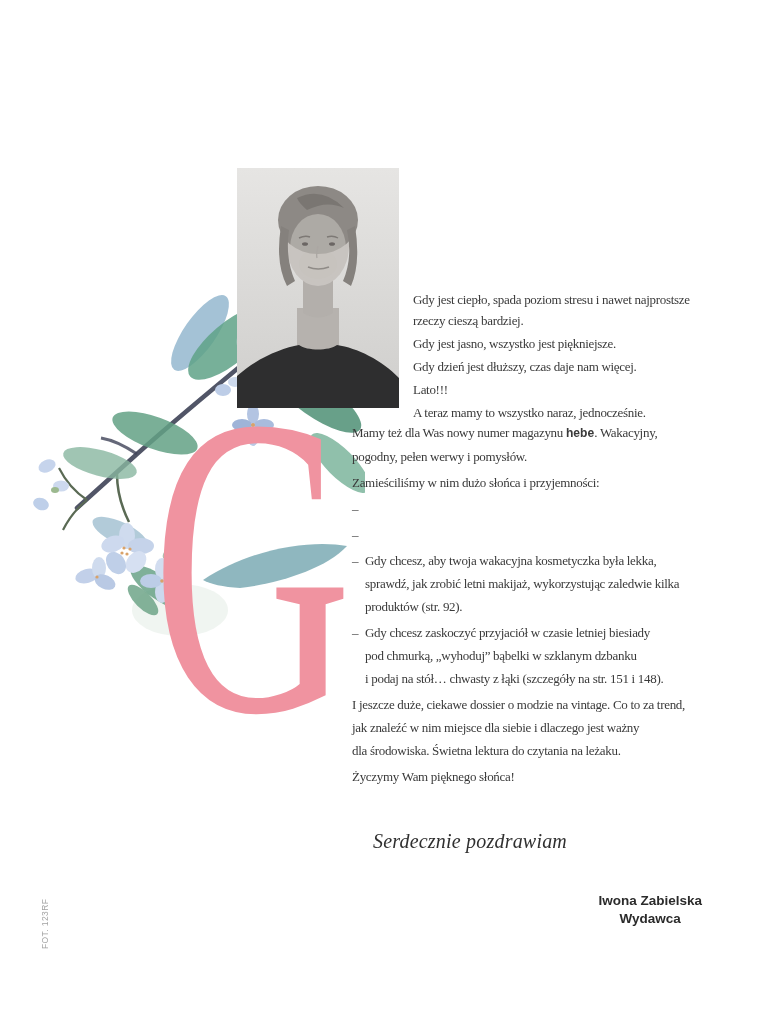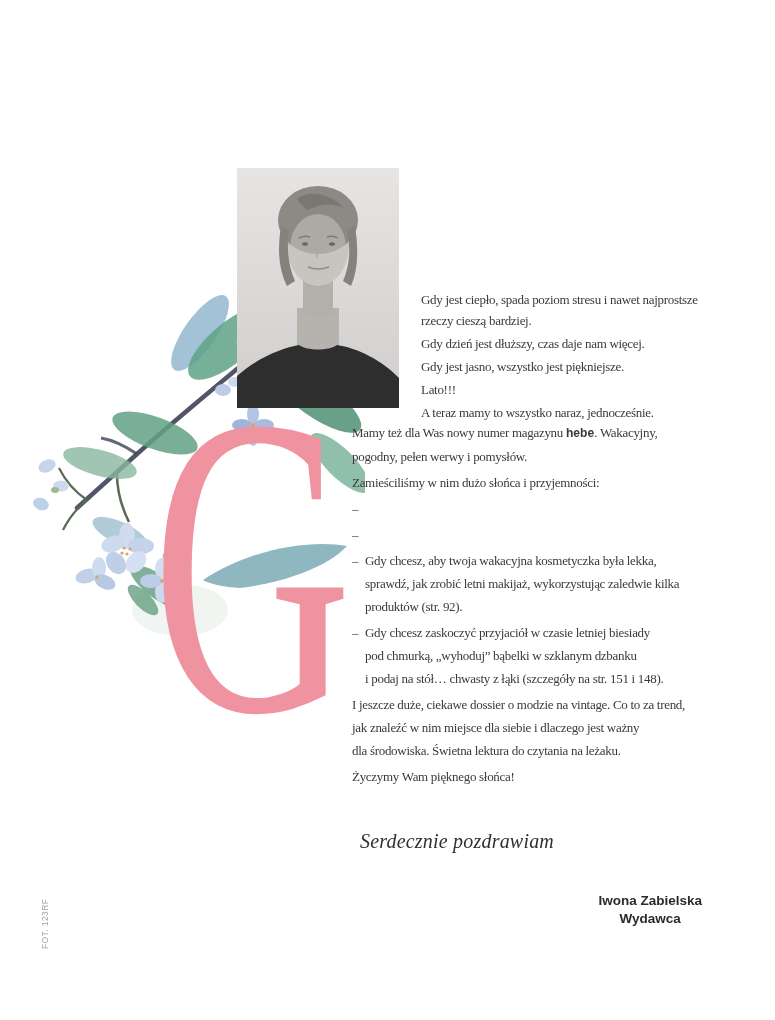"Gdy jest ciepło, spada poziom" .intro p { margin: 0 0 2px 8px -> 0 0 2px 0 }
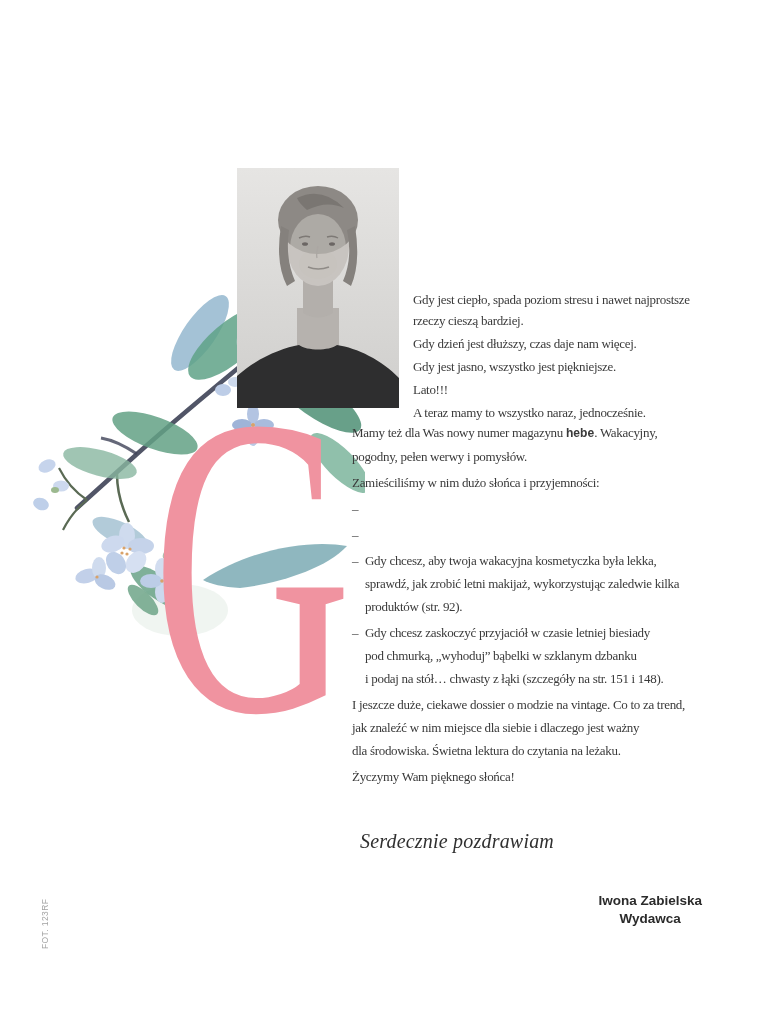"Gdy dzień jest dłuższy, czas" p { order: before "Gdy jest jasno, wszystko jest" -> after "Gdy jest jasno, wszystko jest" }
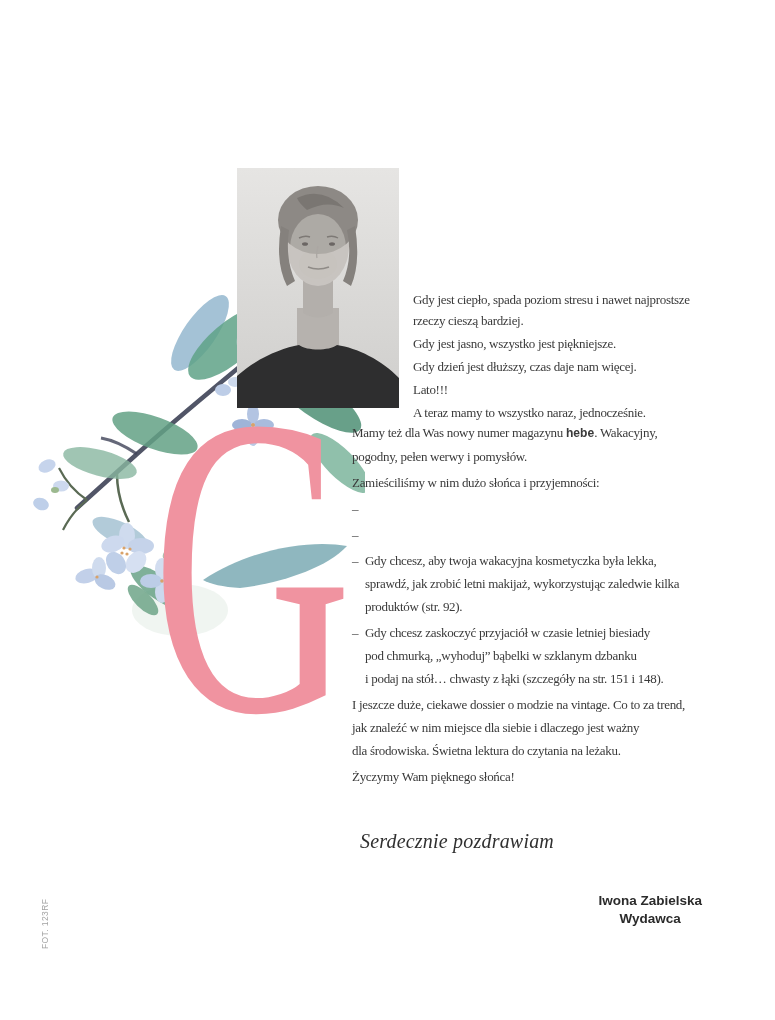"Serdecznie pozdrawiam" .closing { left: 360px -> 373px }
